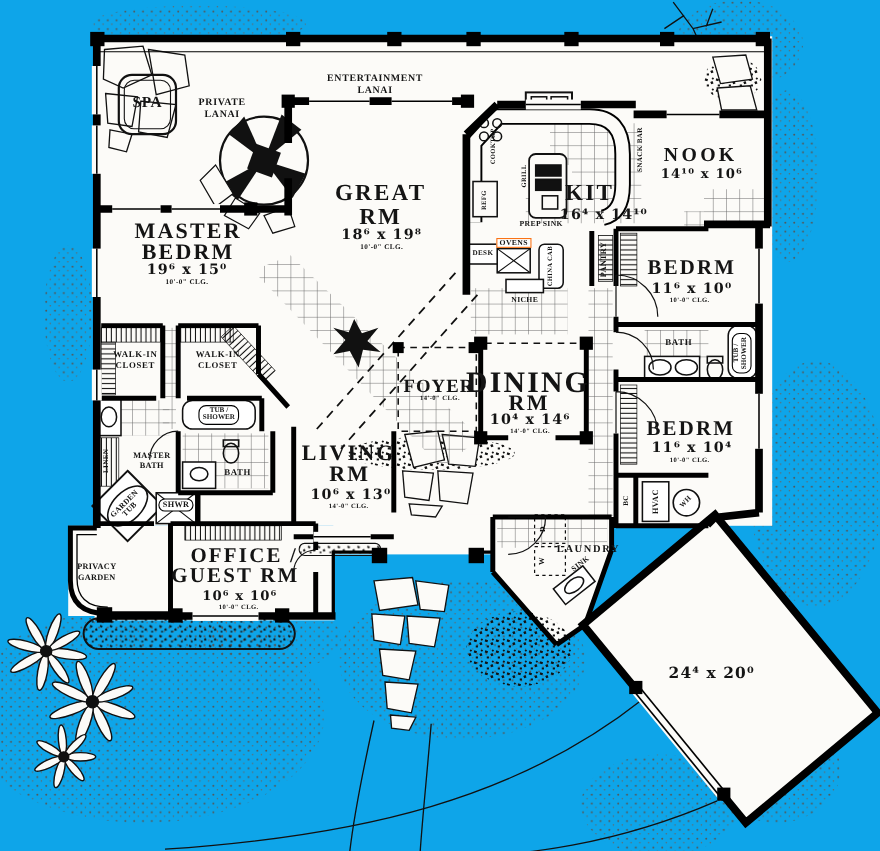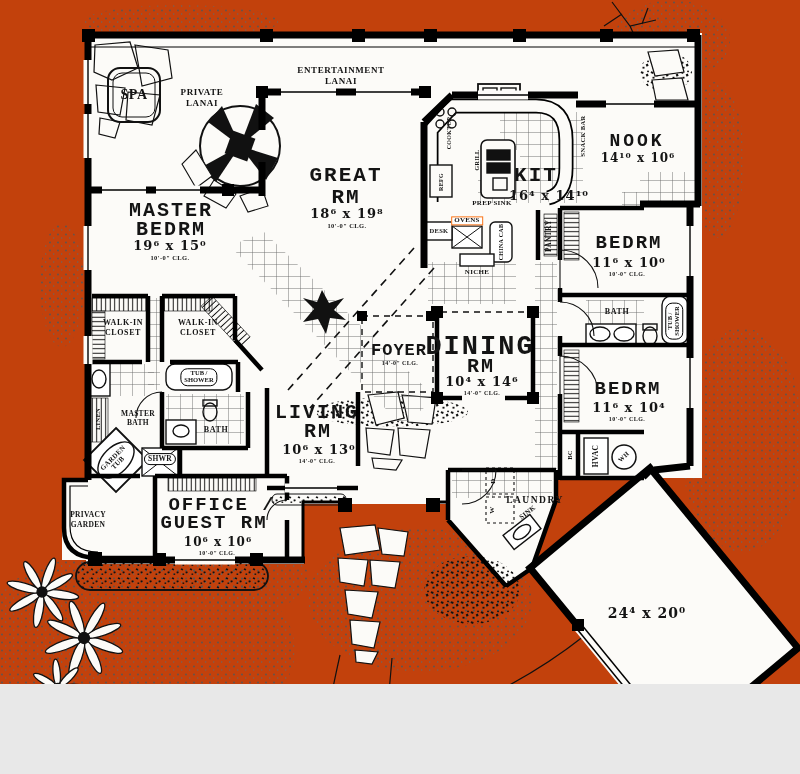"ENTERTAINMENT" #plan { background: #c2410c -> #0ea5e9; height: 684px -> 774px }
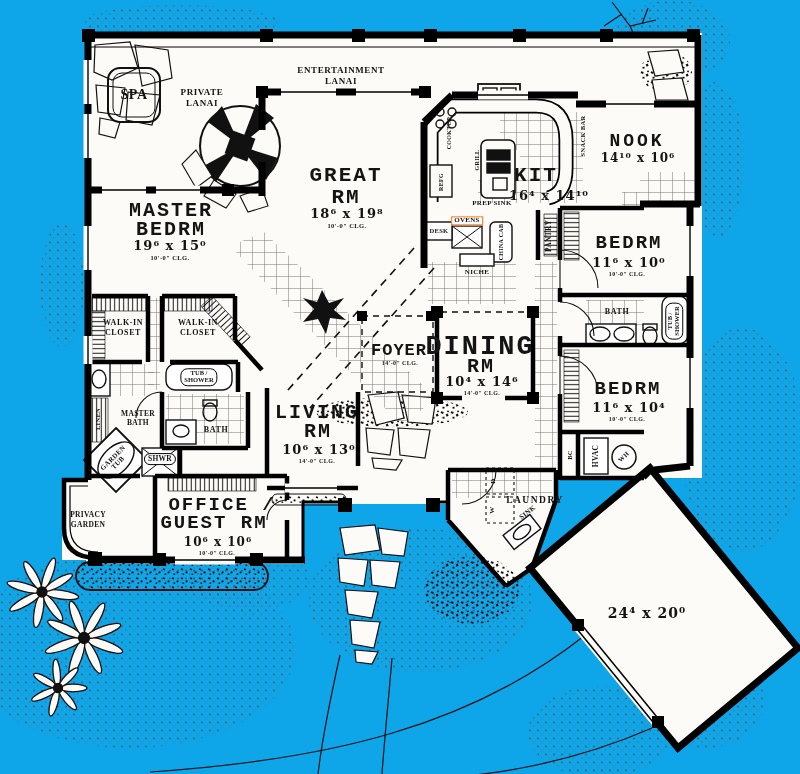"NOOK" .rm { font-family: Liberation Mono, monospace -> Liberation Serif, serif }
